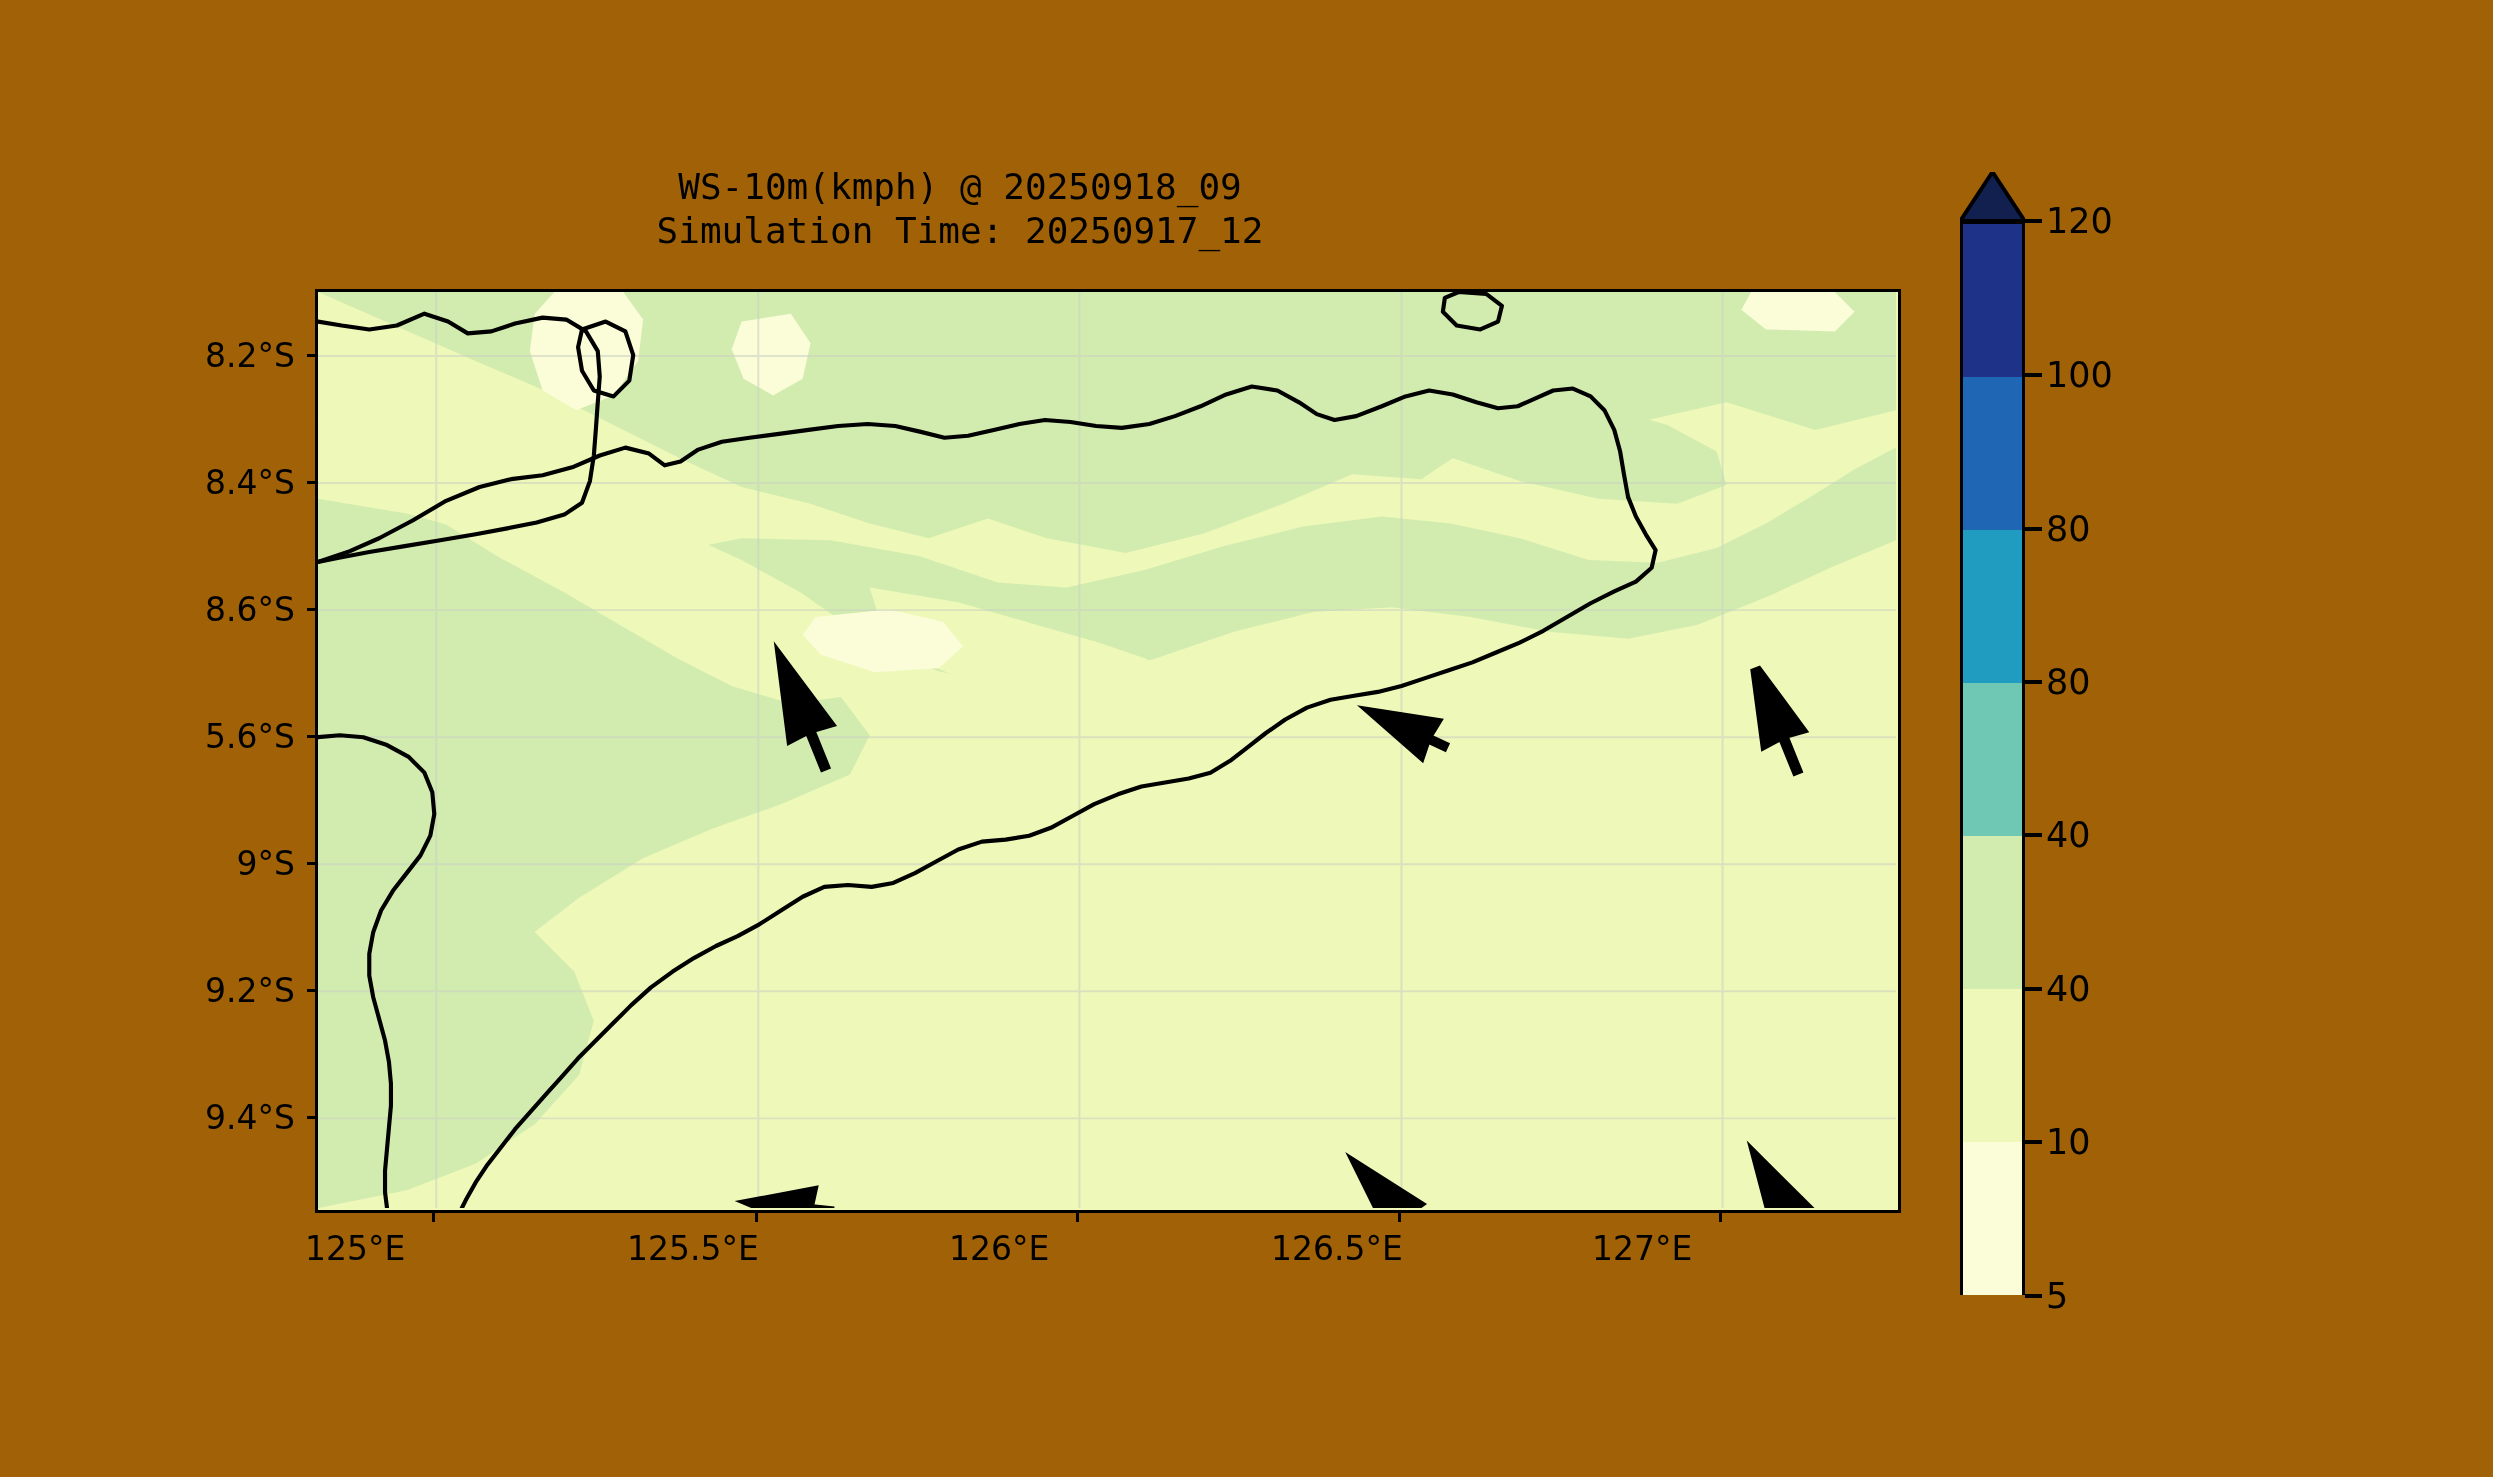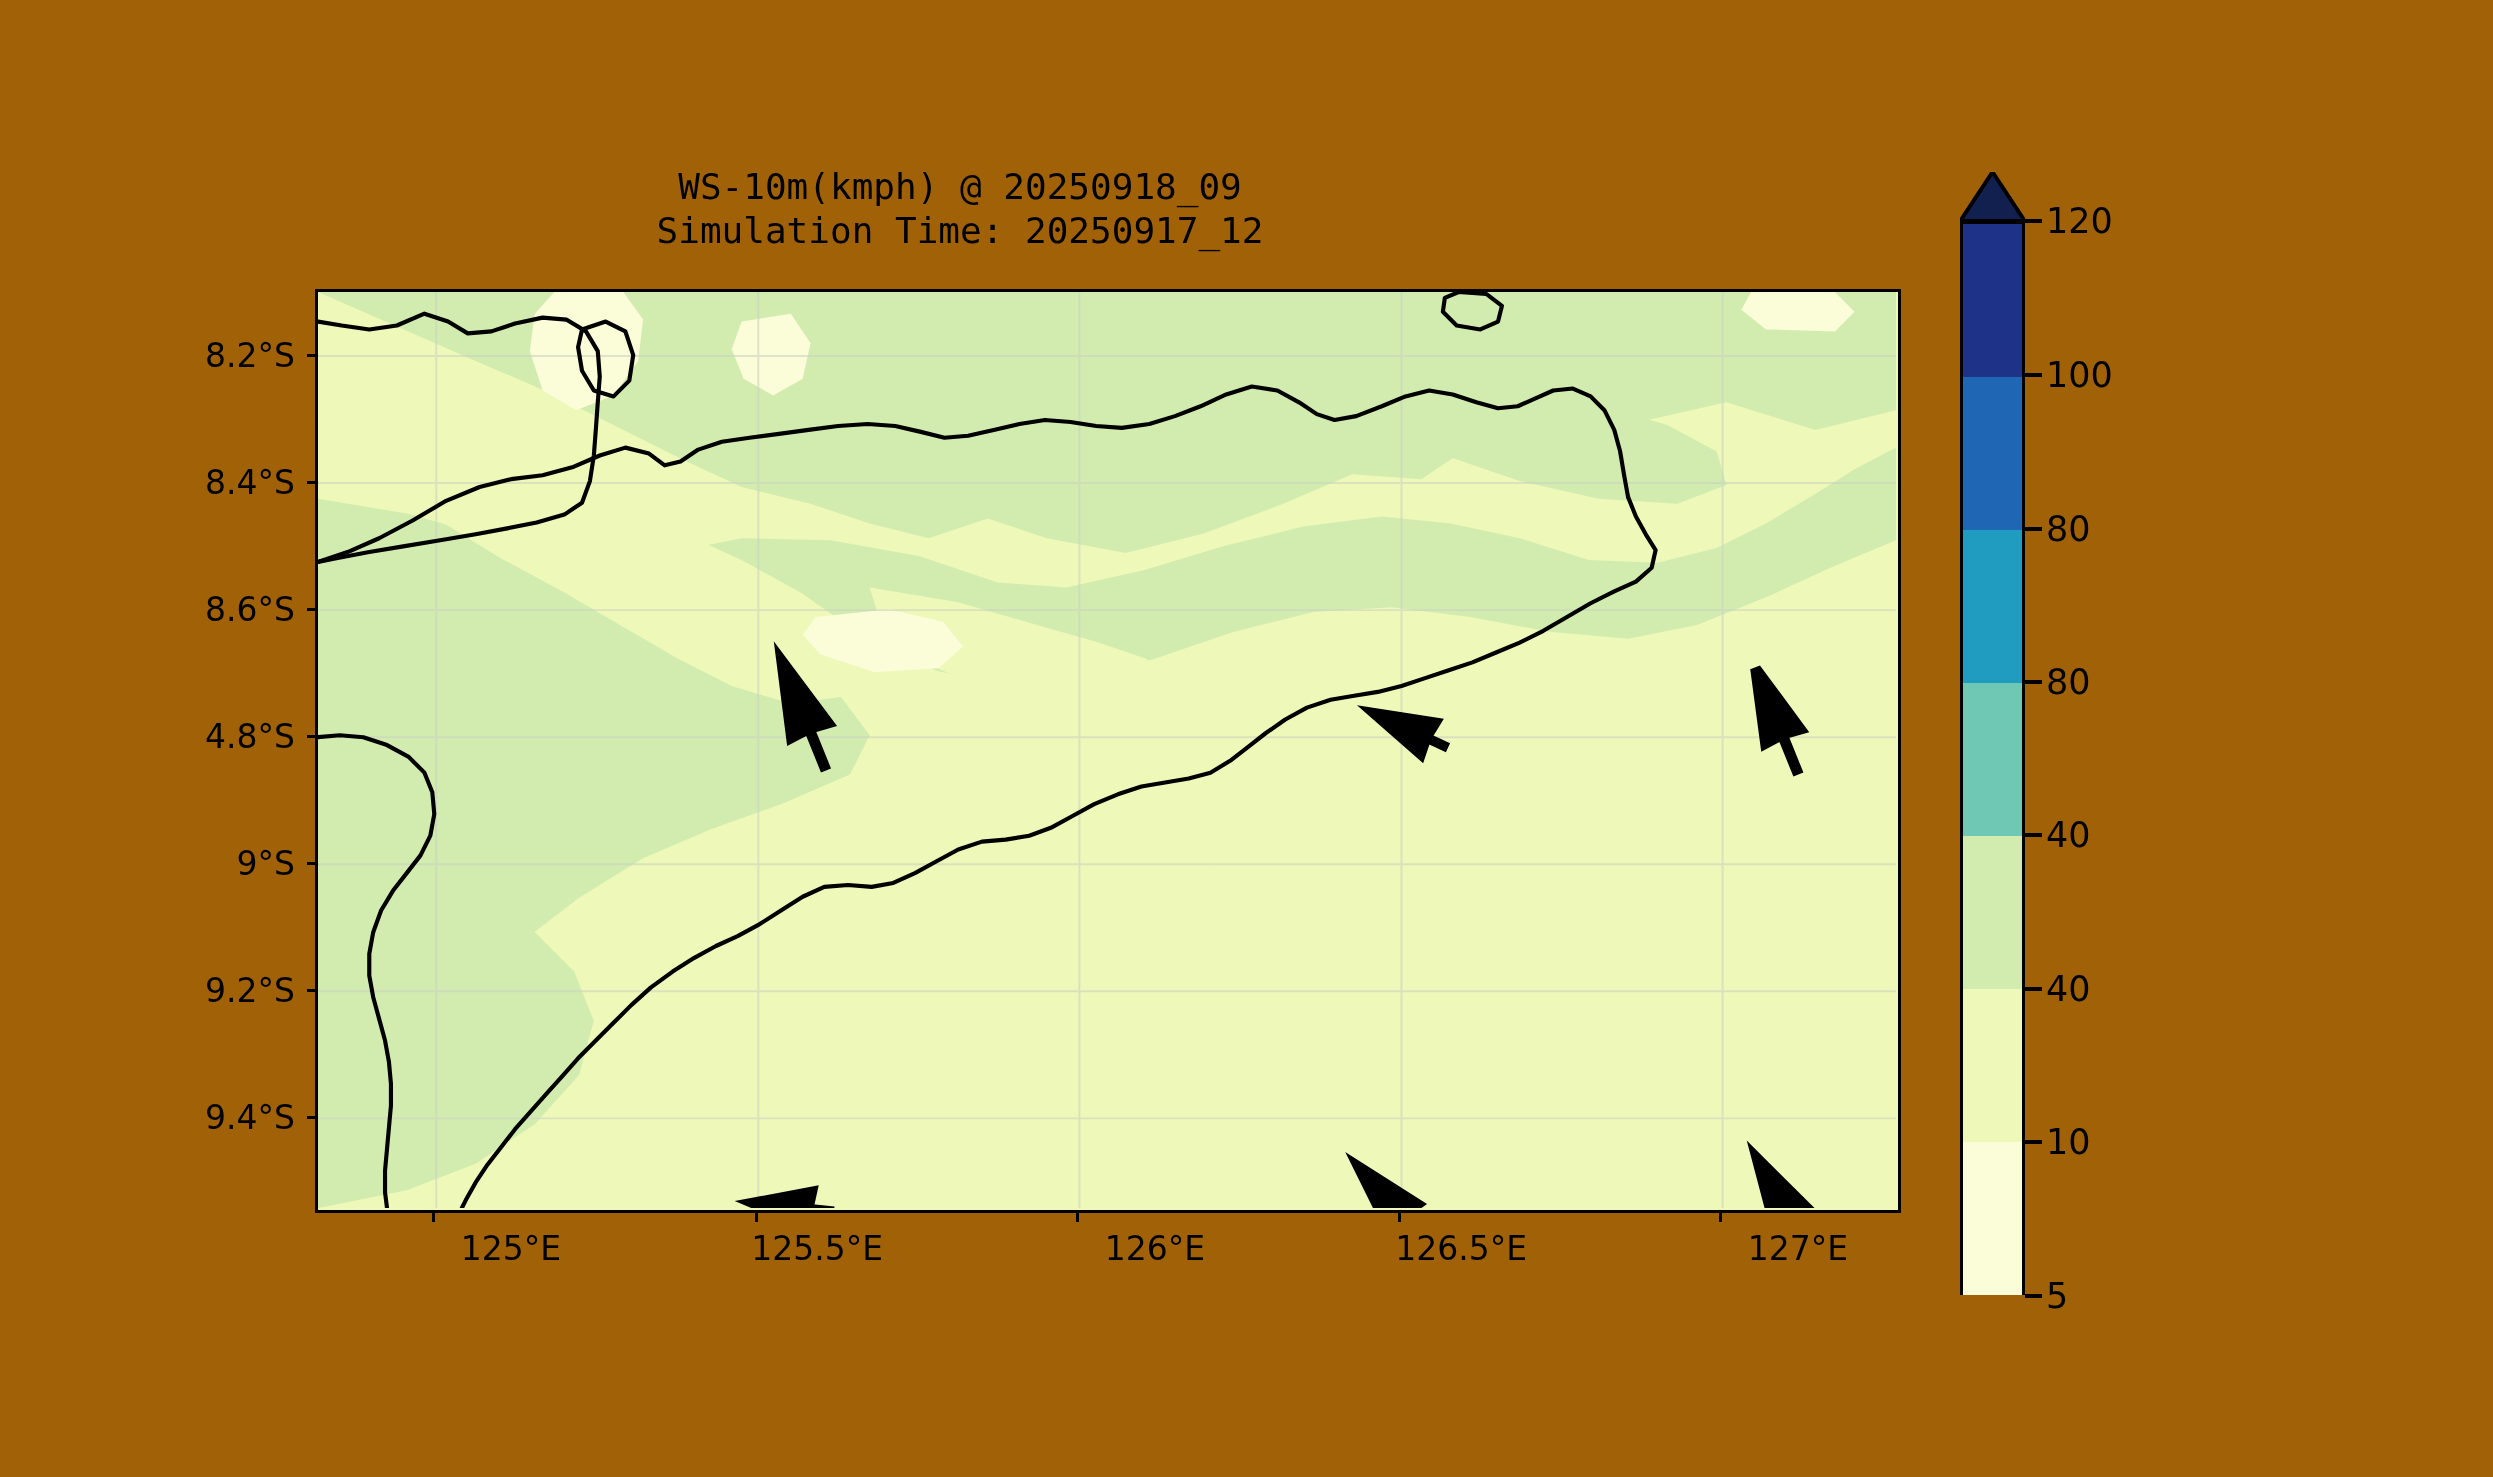"4.8°S" div.ylab { text: 4.8 -> 5.6 }
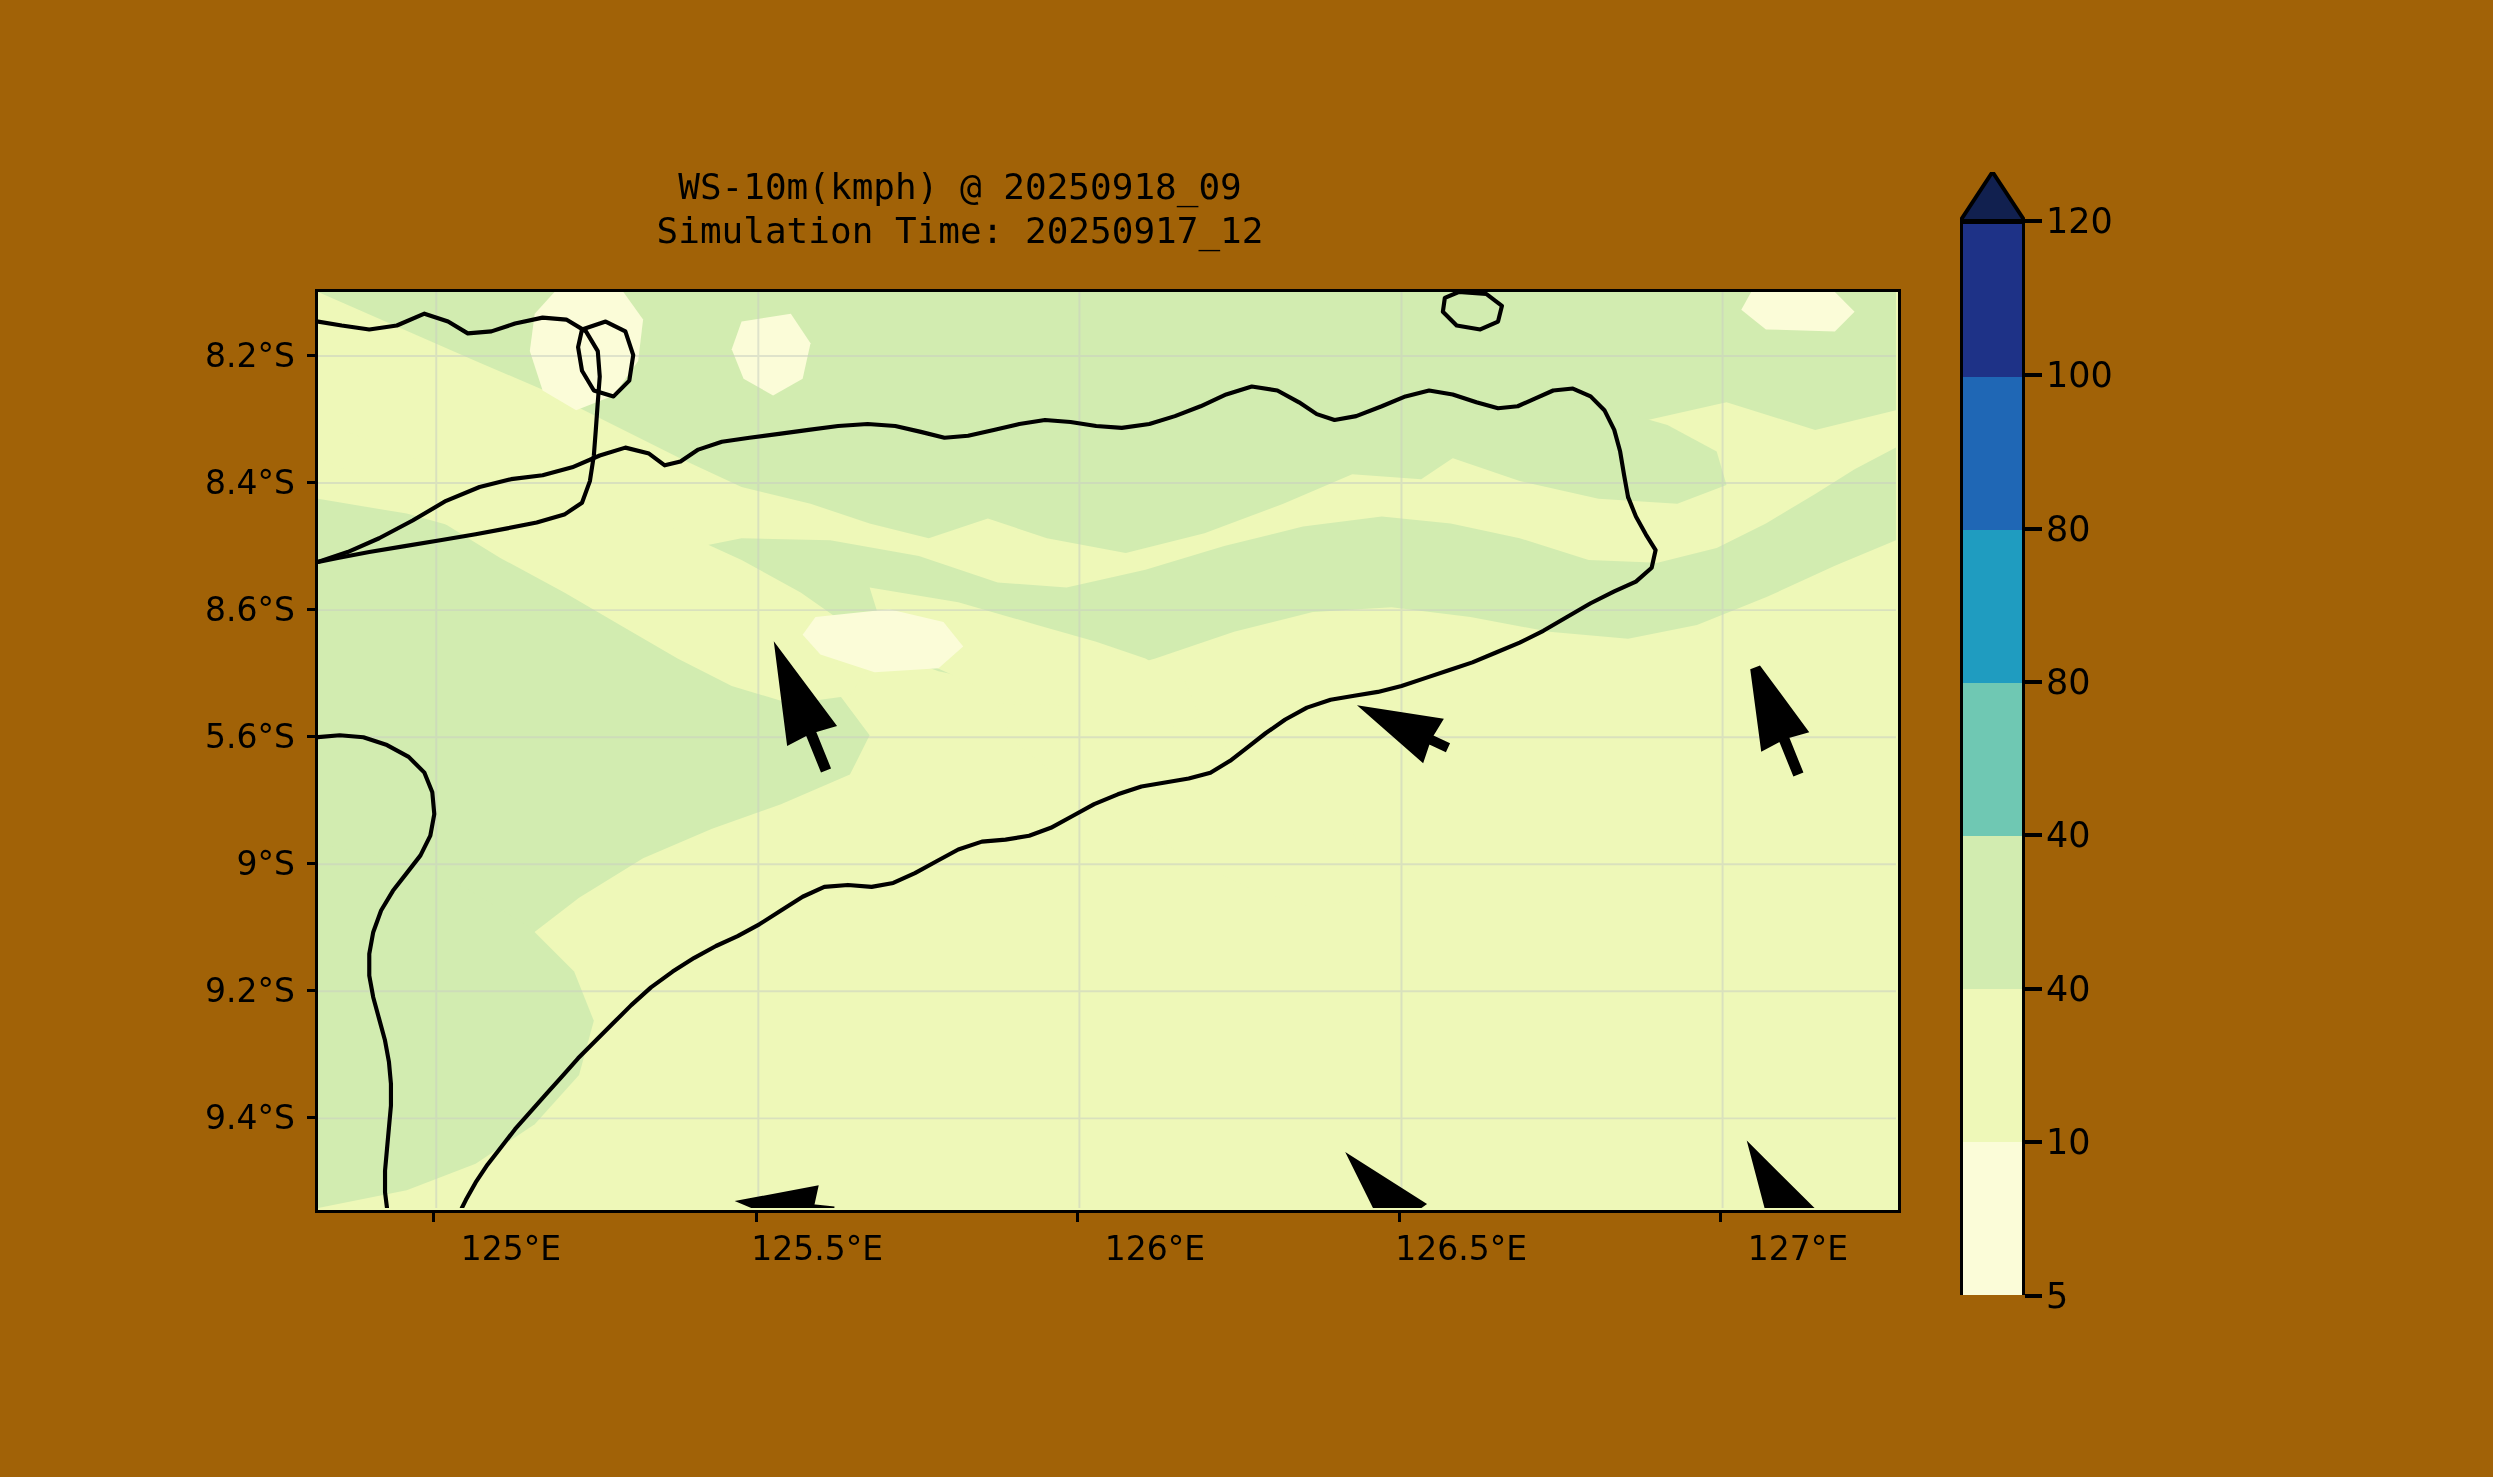"125°E" .xlab { text-align: right -> left }
